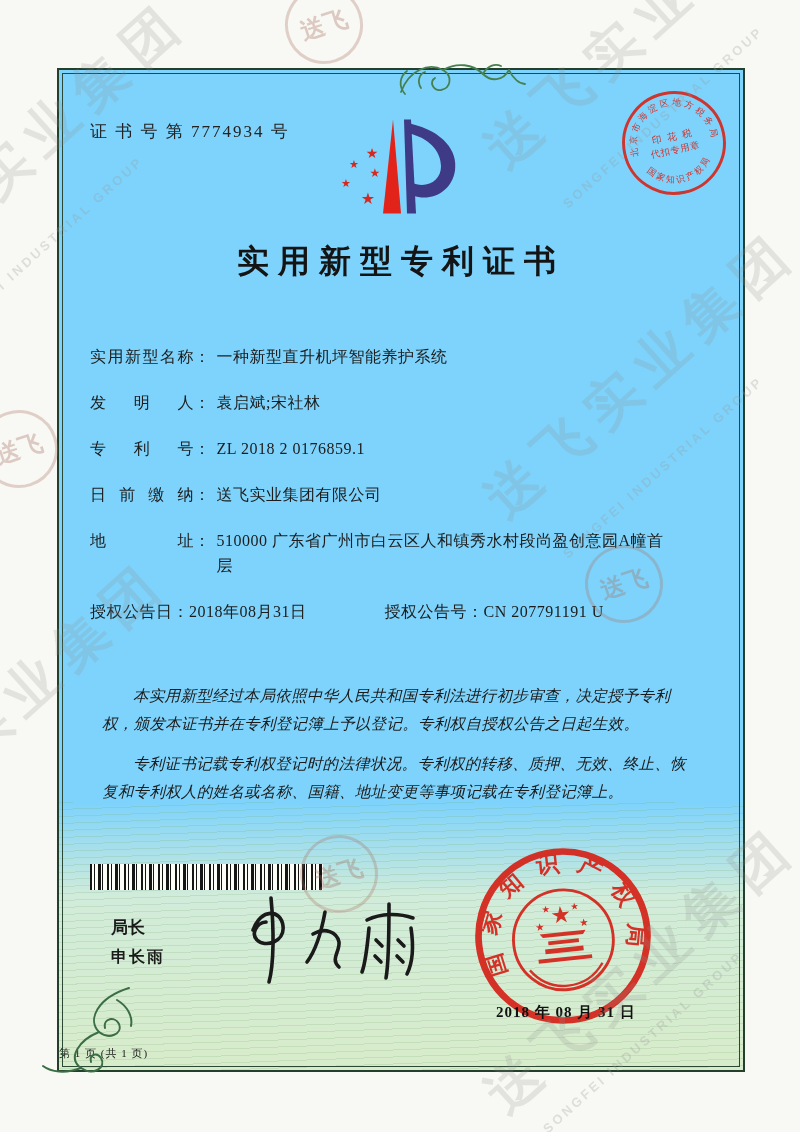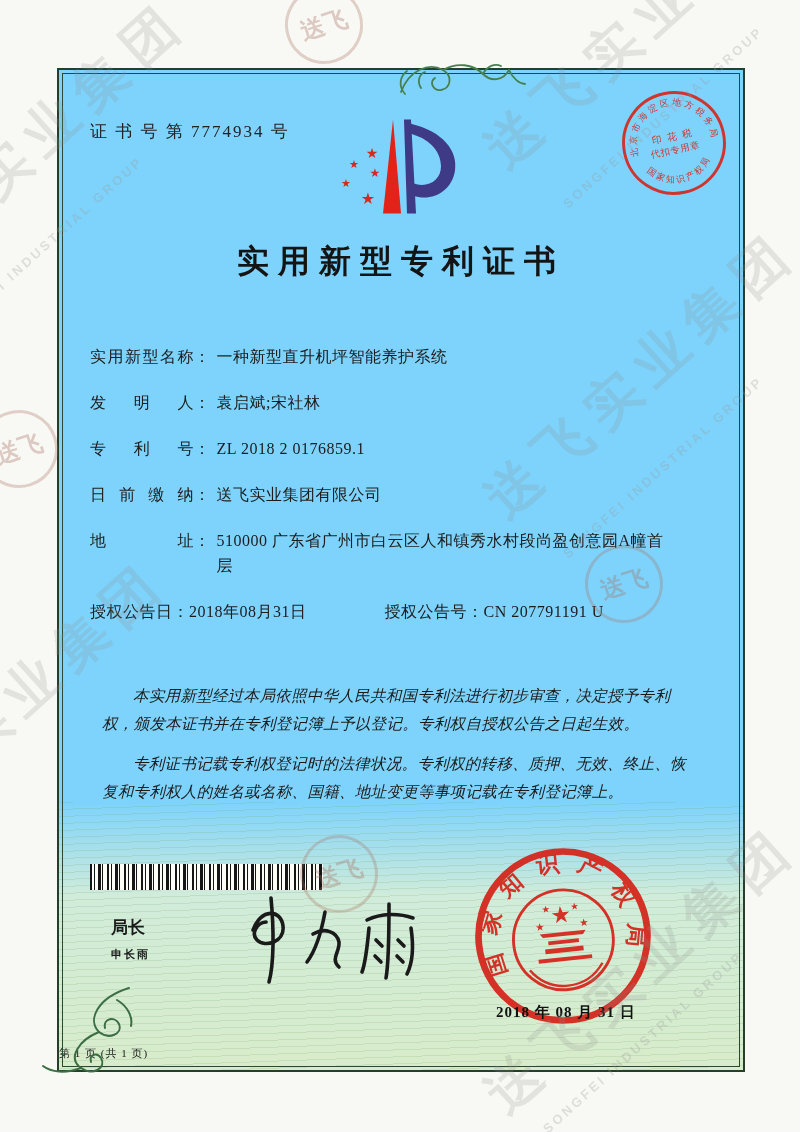"申长雨" .director .d-name { font-size: 11px -> 16px }
